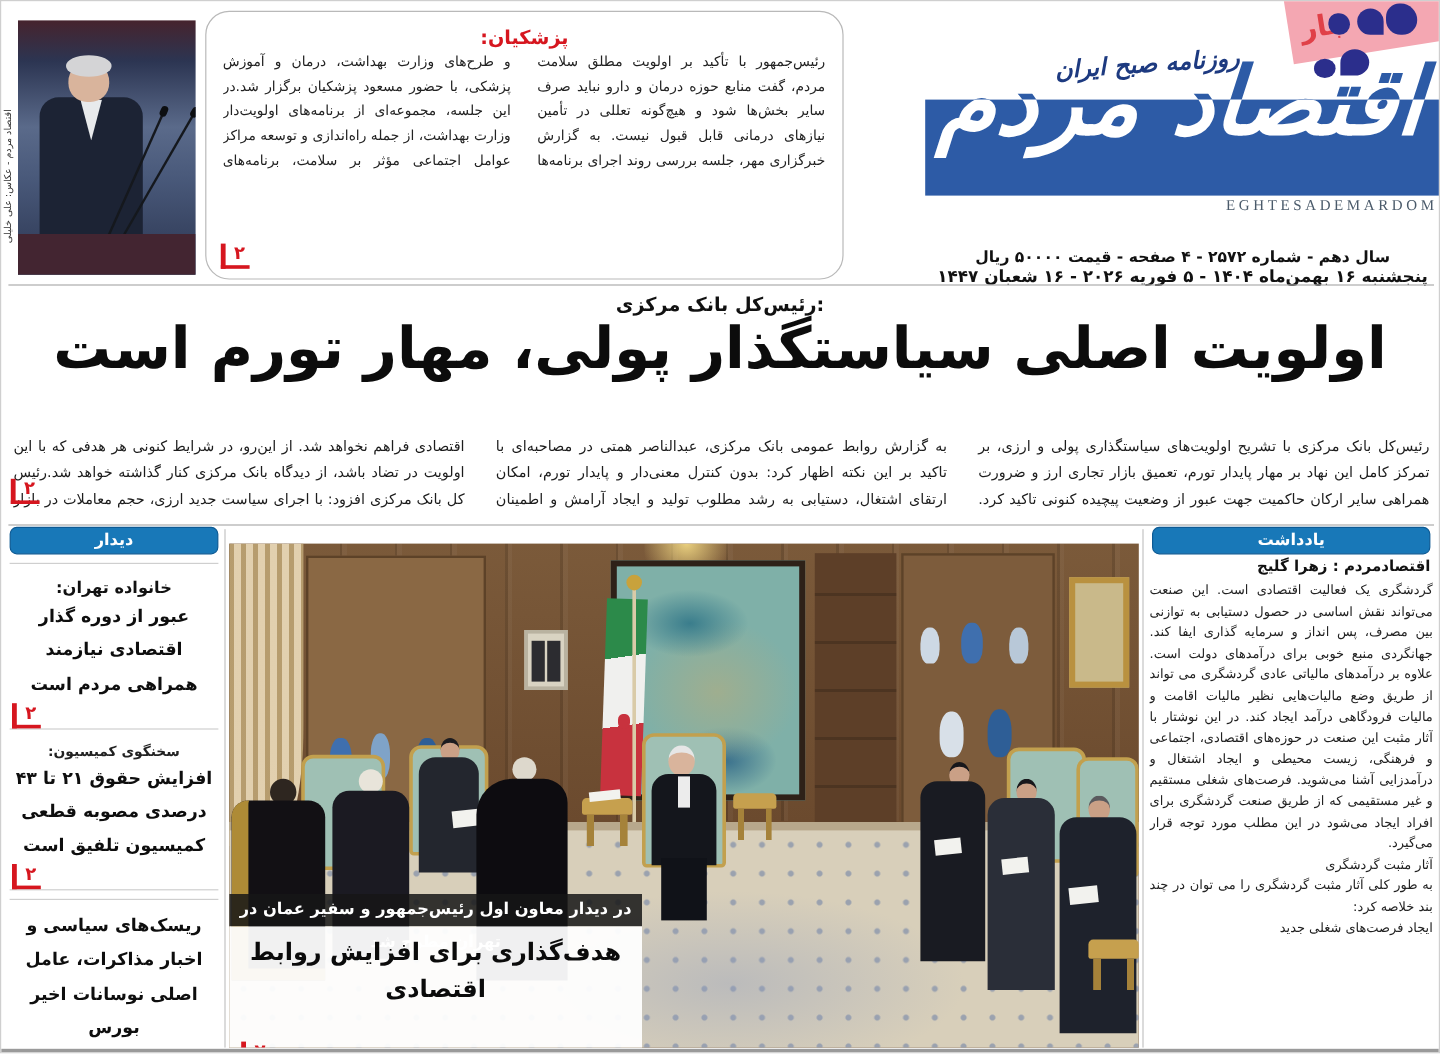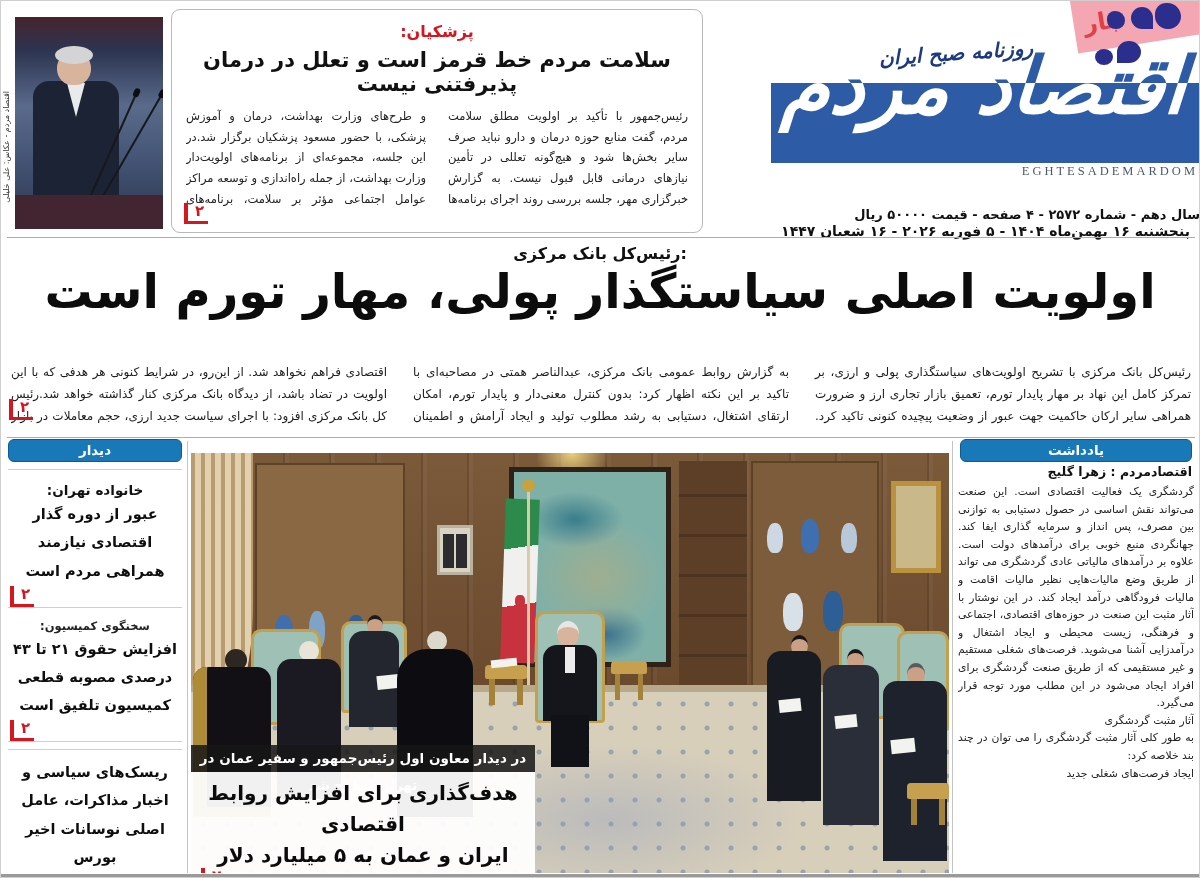"پزشکیان:" .top-box { border-radius: 9px -> 20px }
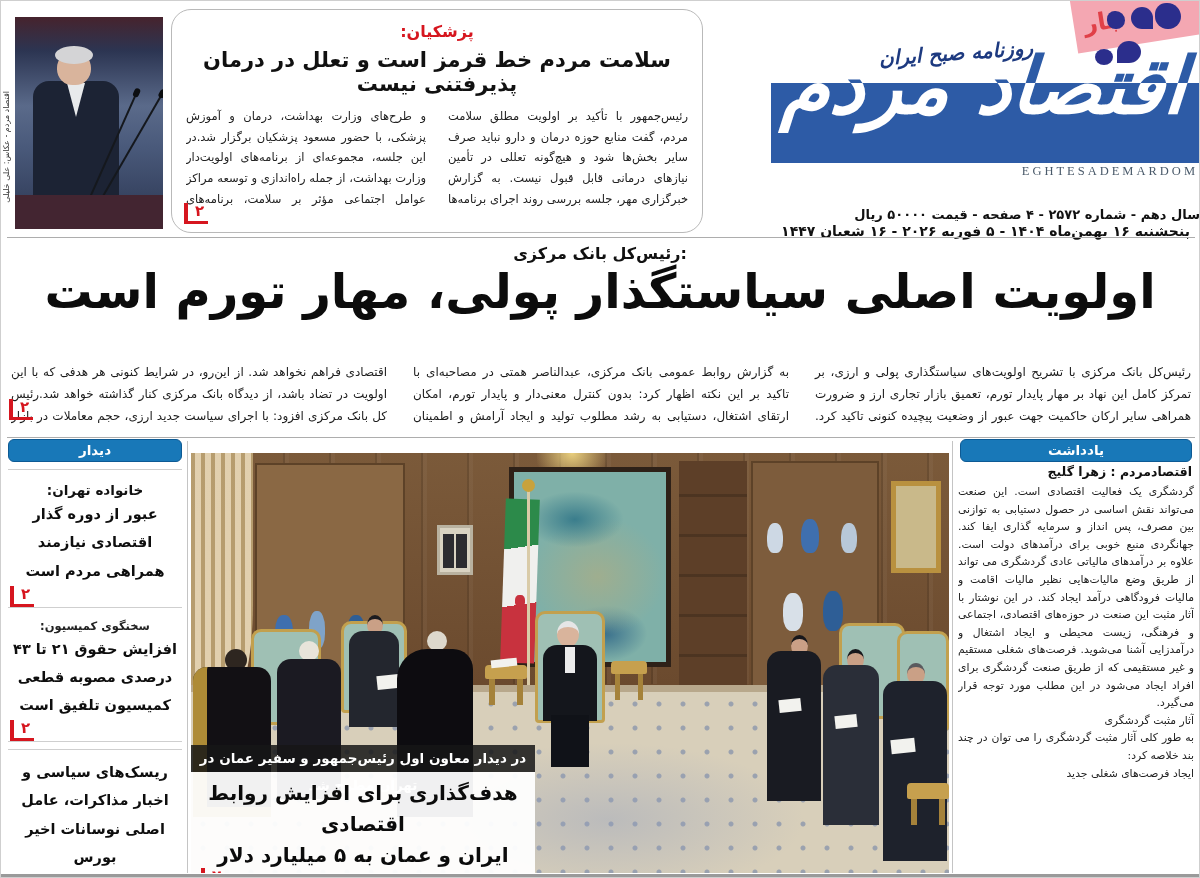"سلامت مردم خط قرمز است" h2.tb-head { html: <h2>سلامت مردم خط قرمز است و تعلل در درمان پذیرفتنی نیست</h2> -> none }
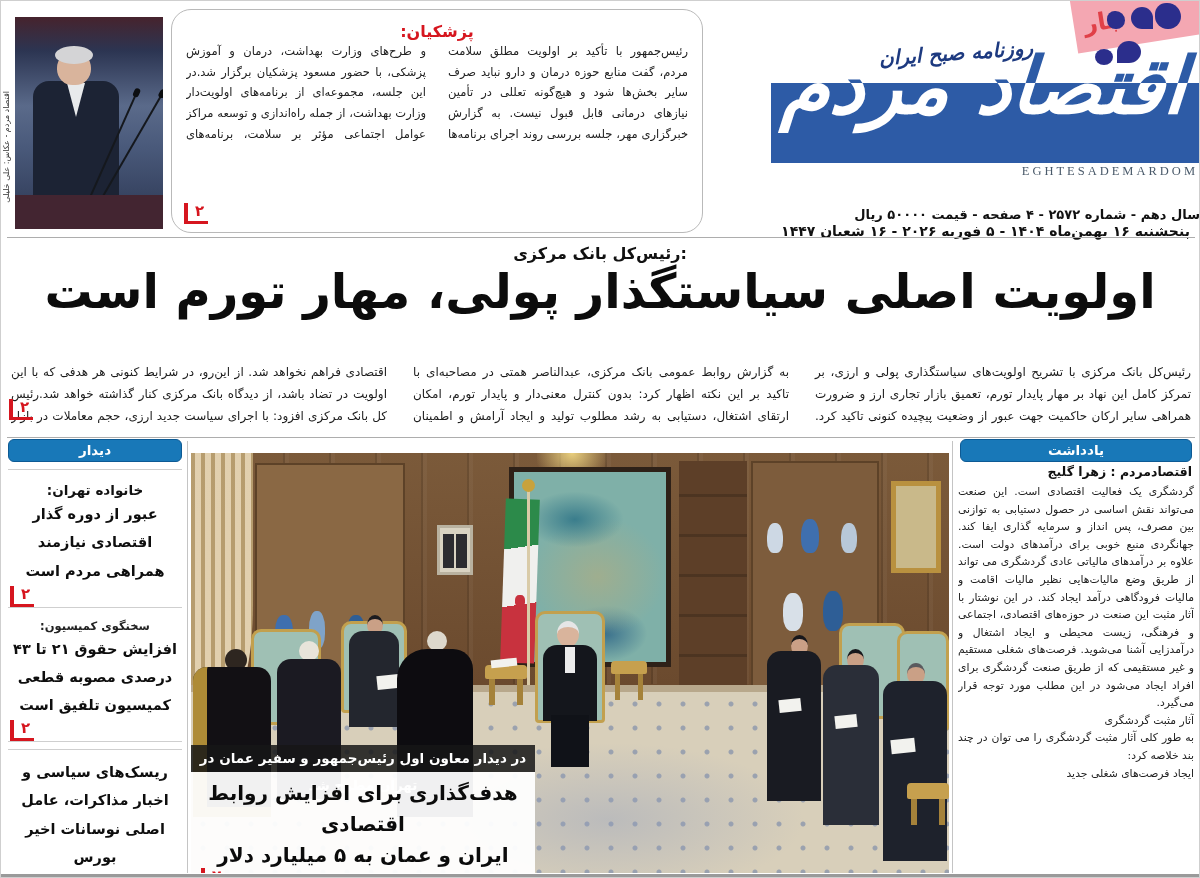"سال دهم - شماره ۲۵۷۲" .m-date2 { text-align: none -> center }
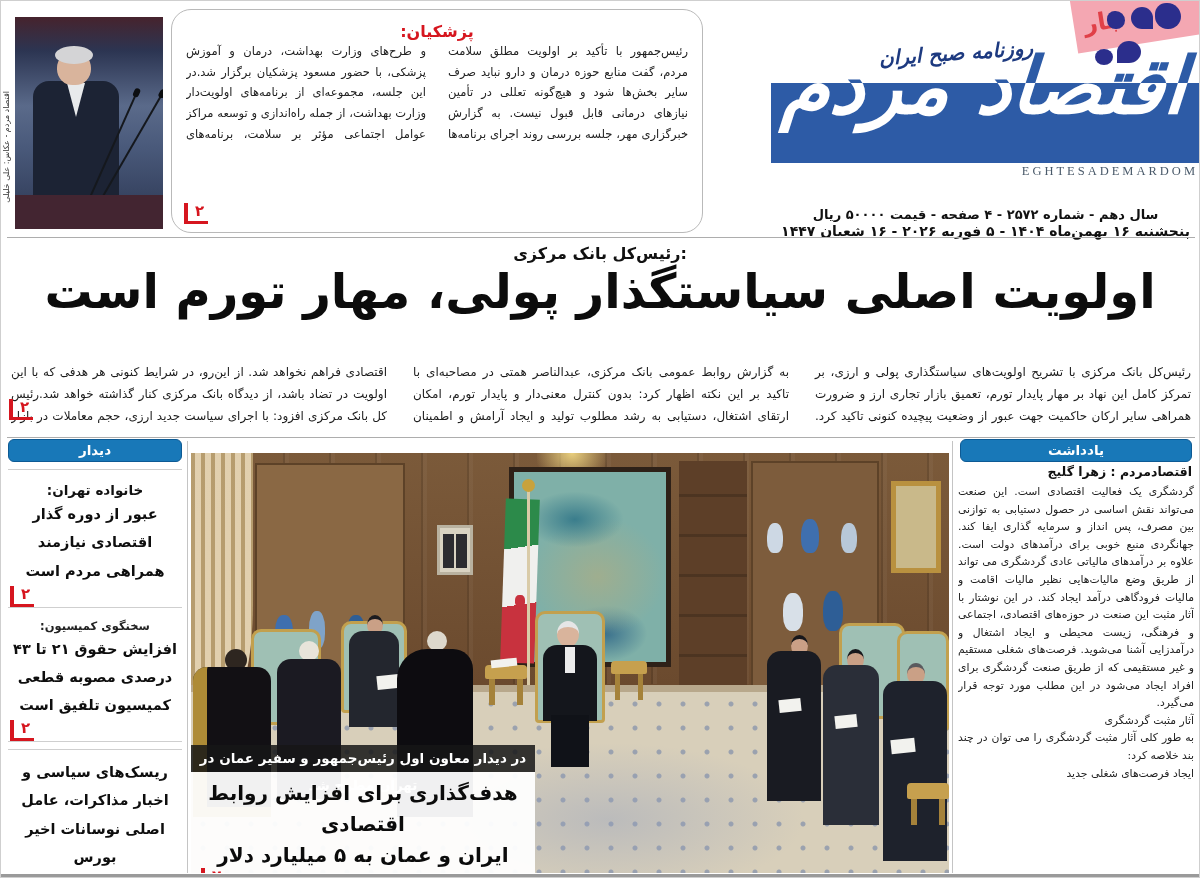"ایران و عمان به ۵" div.cap-l2 { html: <div>ایران و عمان به ۵ میلیارد دلار</div> -> none }
